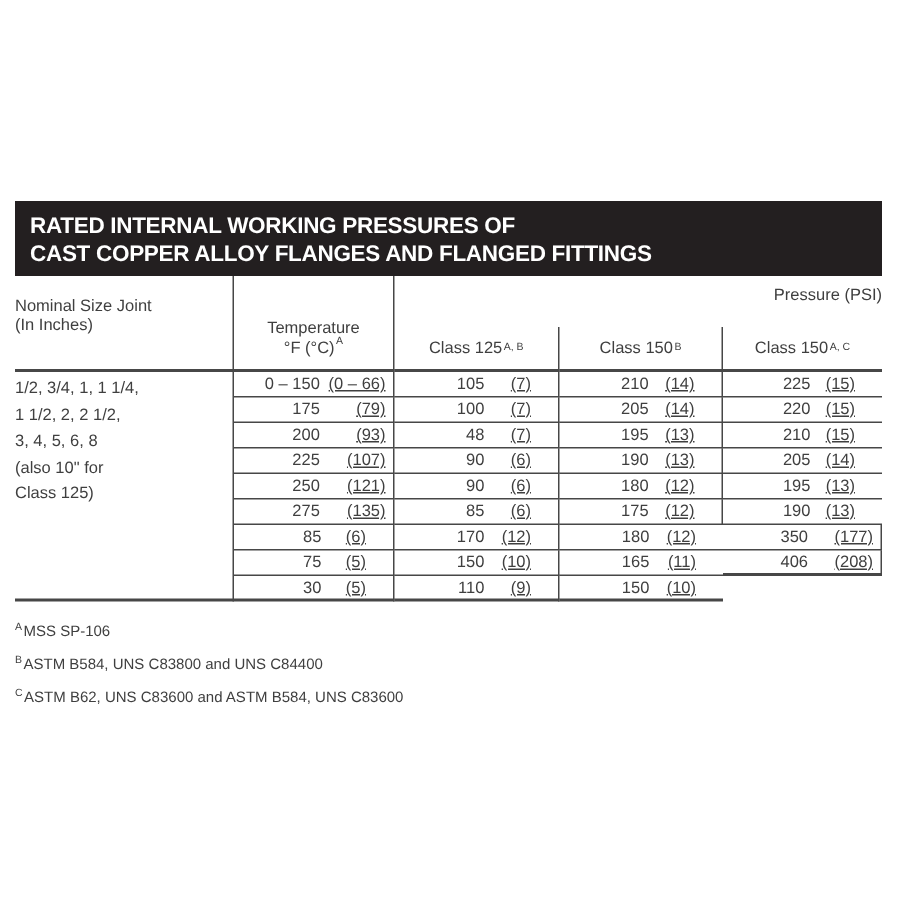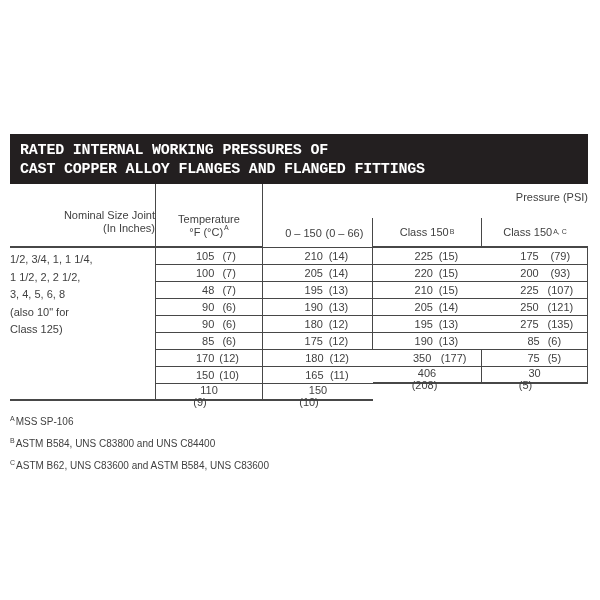"RATED INTERNAL WORKING PRESSURES OF" .title-bar { font-family: Liberation Mono, monospace -> none }
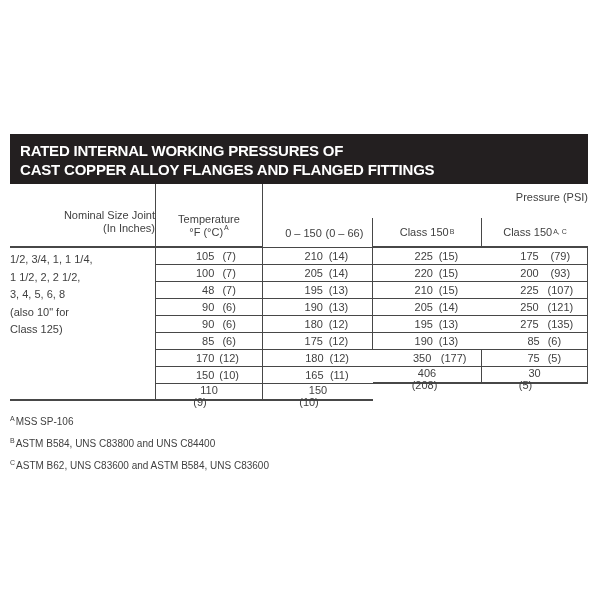"Nominal Size Joint" .h-nom { align-items: flex-end -> flex-start; padding-bottom: 11px -> 22px }
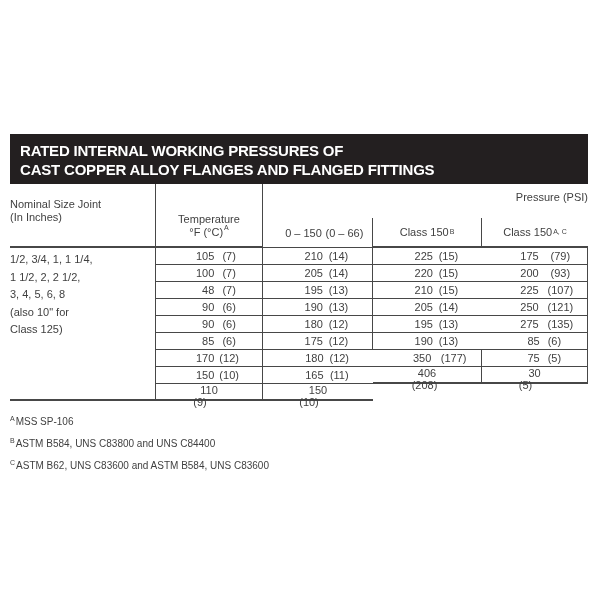"Class 125" div.h-c125 { html: none -> <div> <span>Class 125</span> <sup>A, B</sup> </div> }
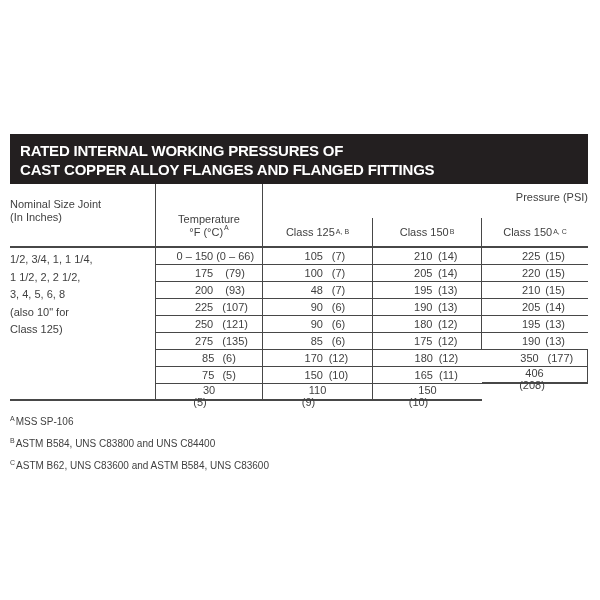"(0 – 66)" .c .p { text-align: center -> right; text-decoration: none -> underline }
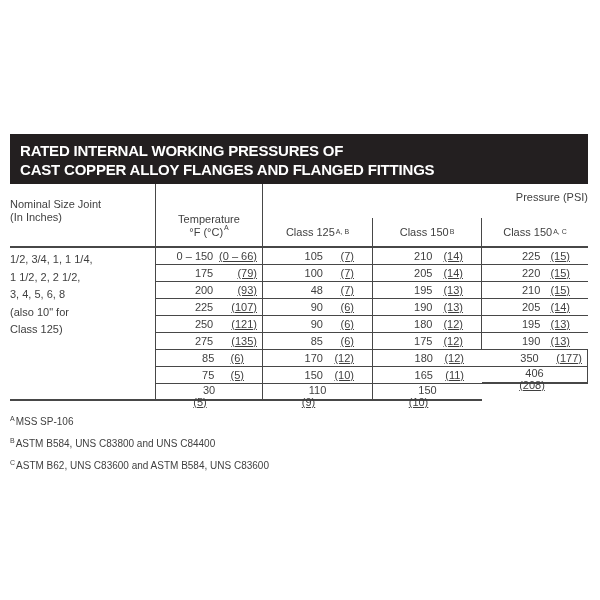"406" .c.last { flex-direction: column -> none }
